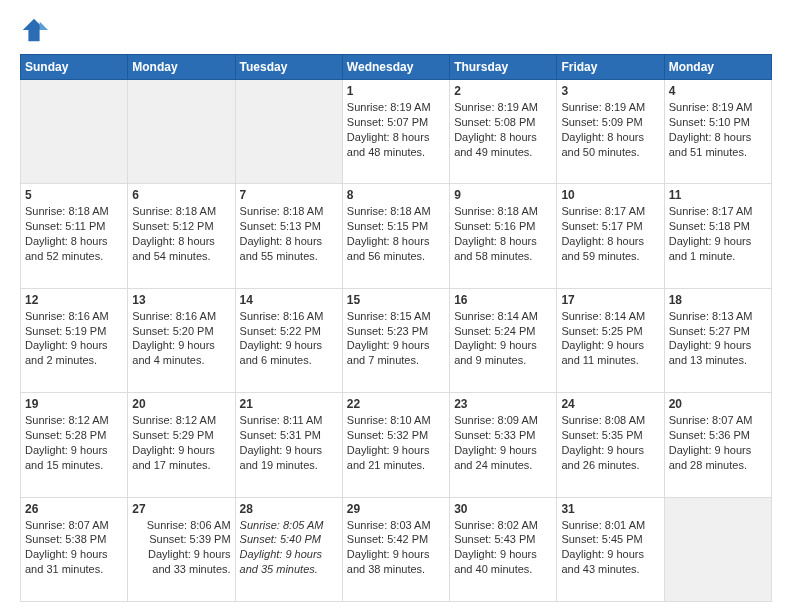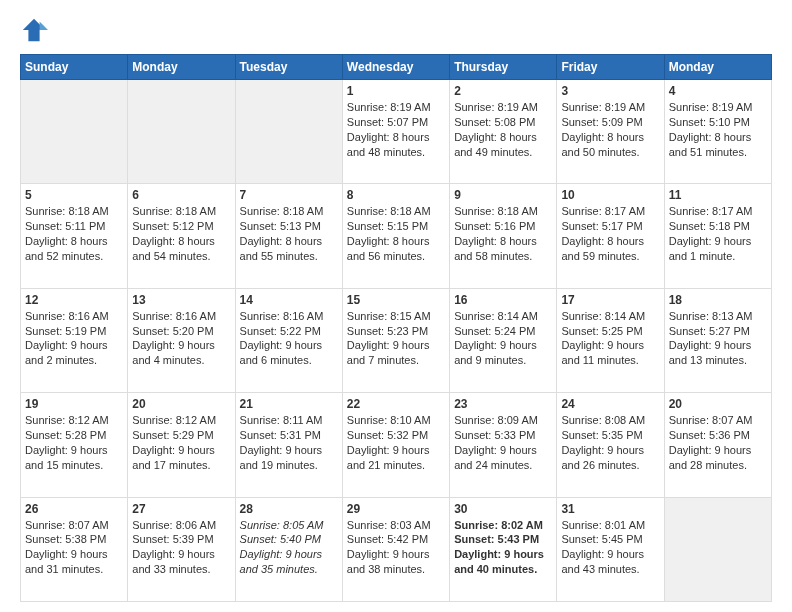"Sunrise: 8:06 AM" div.day-info { text-align: none -> right }
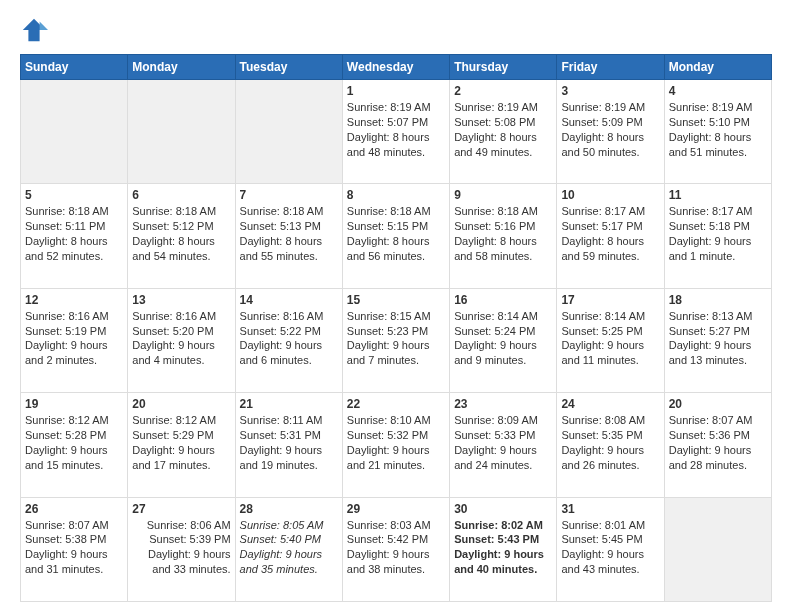"Sunrise: 8:02 AM" div.day-info { font-weight: bold -> none }
